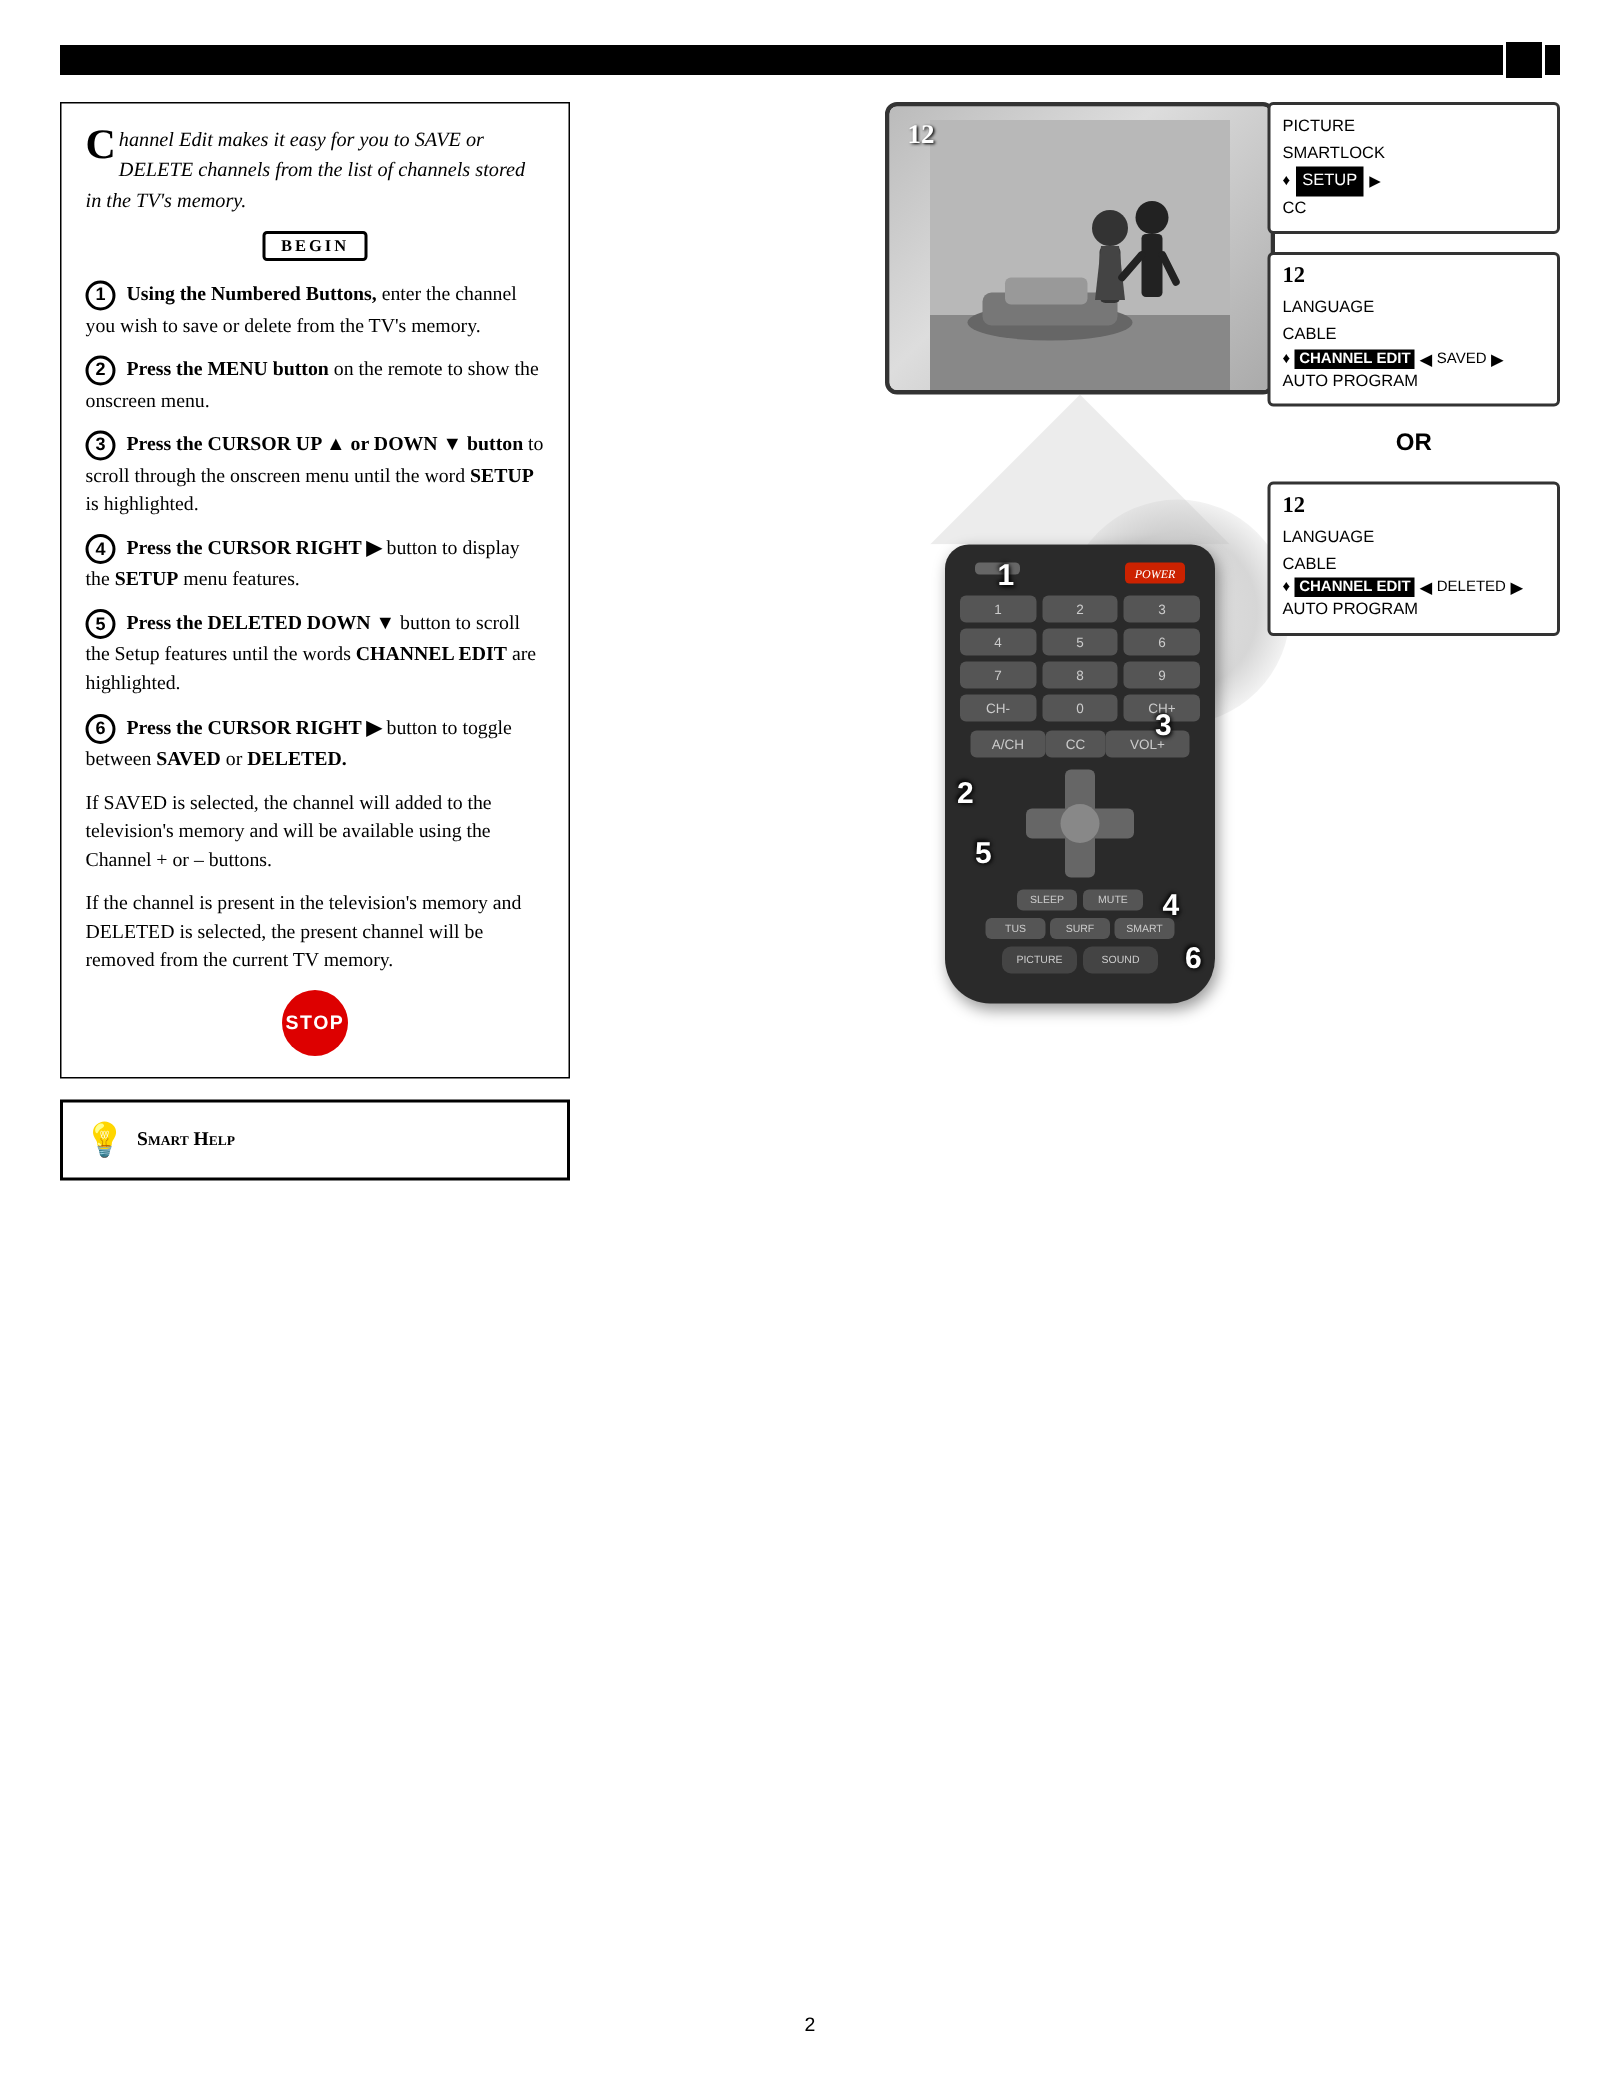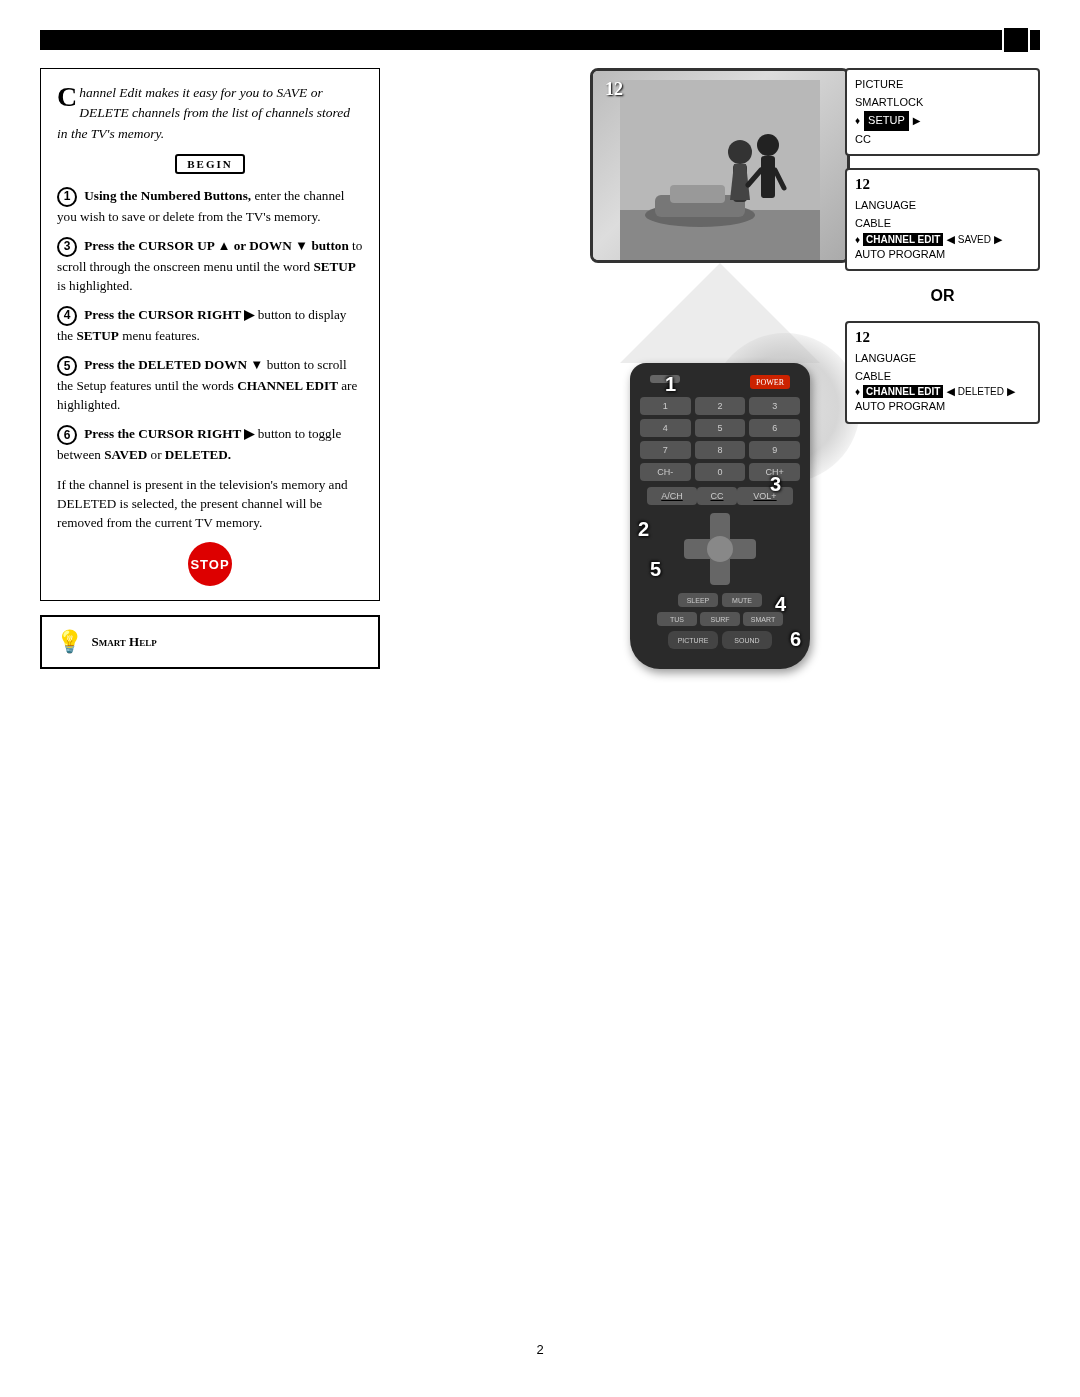"2 Press the MENU button" div.step { html: none -> <div> <span>2</span> <b>Press the MENU button</b> <span> on the remote to show the onscreen menu.</span> </div> }
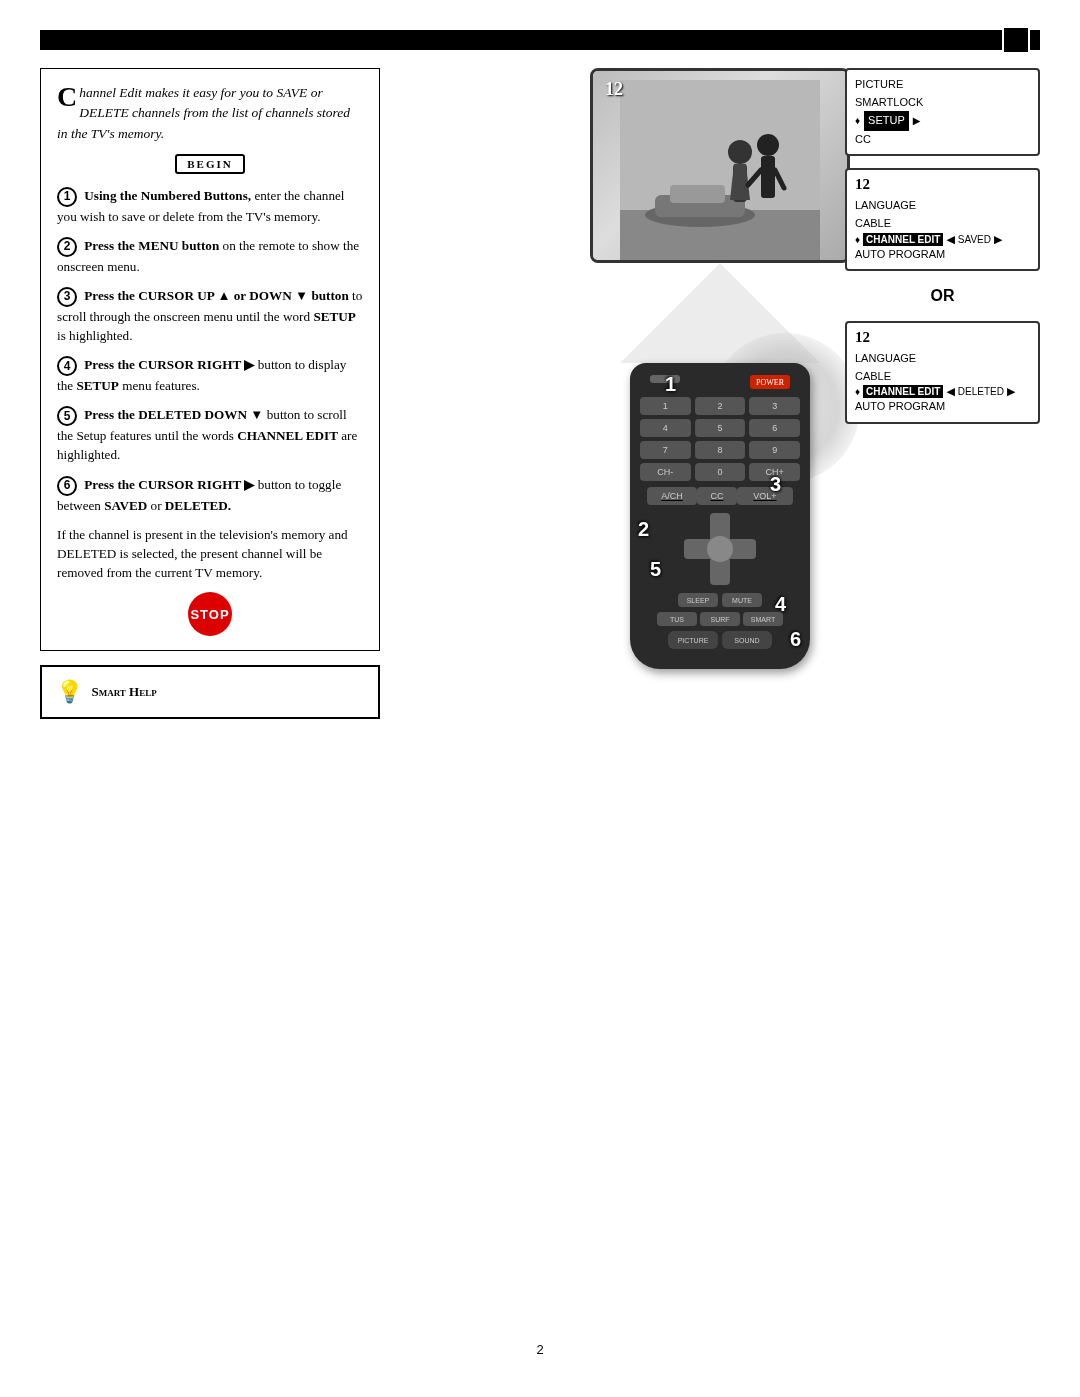"POWER" div { font-style: none -> italic }
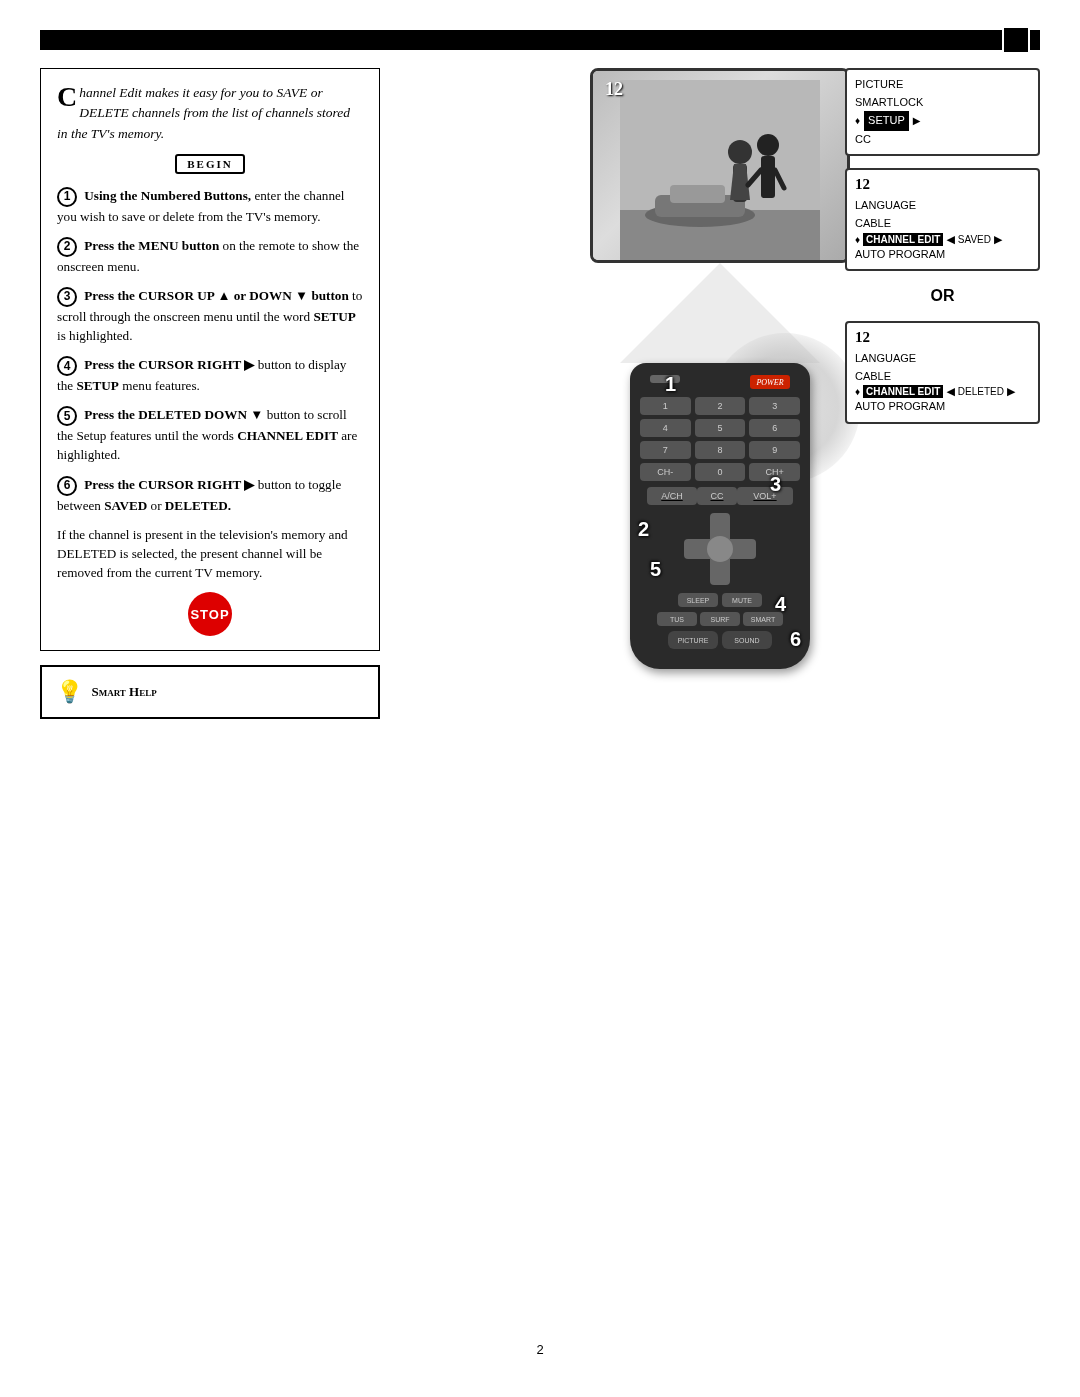"A/CH" div { text-decoration: underline -> none }
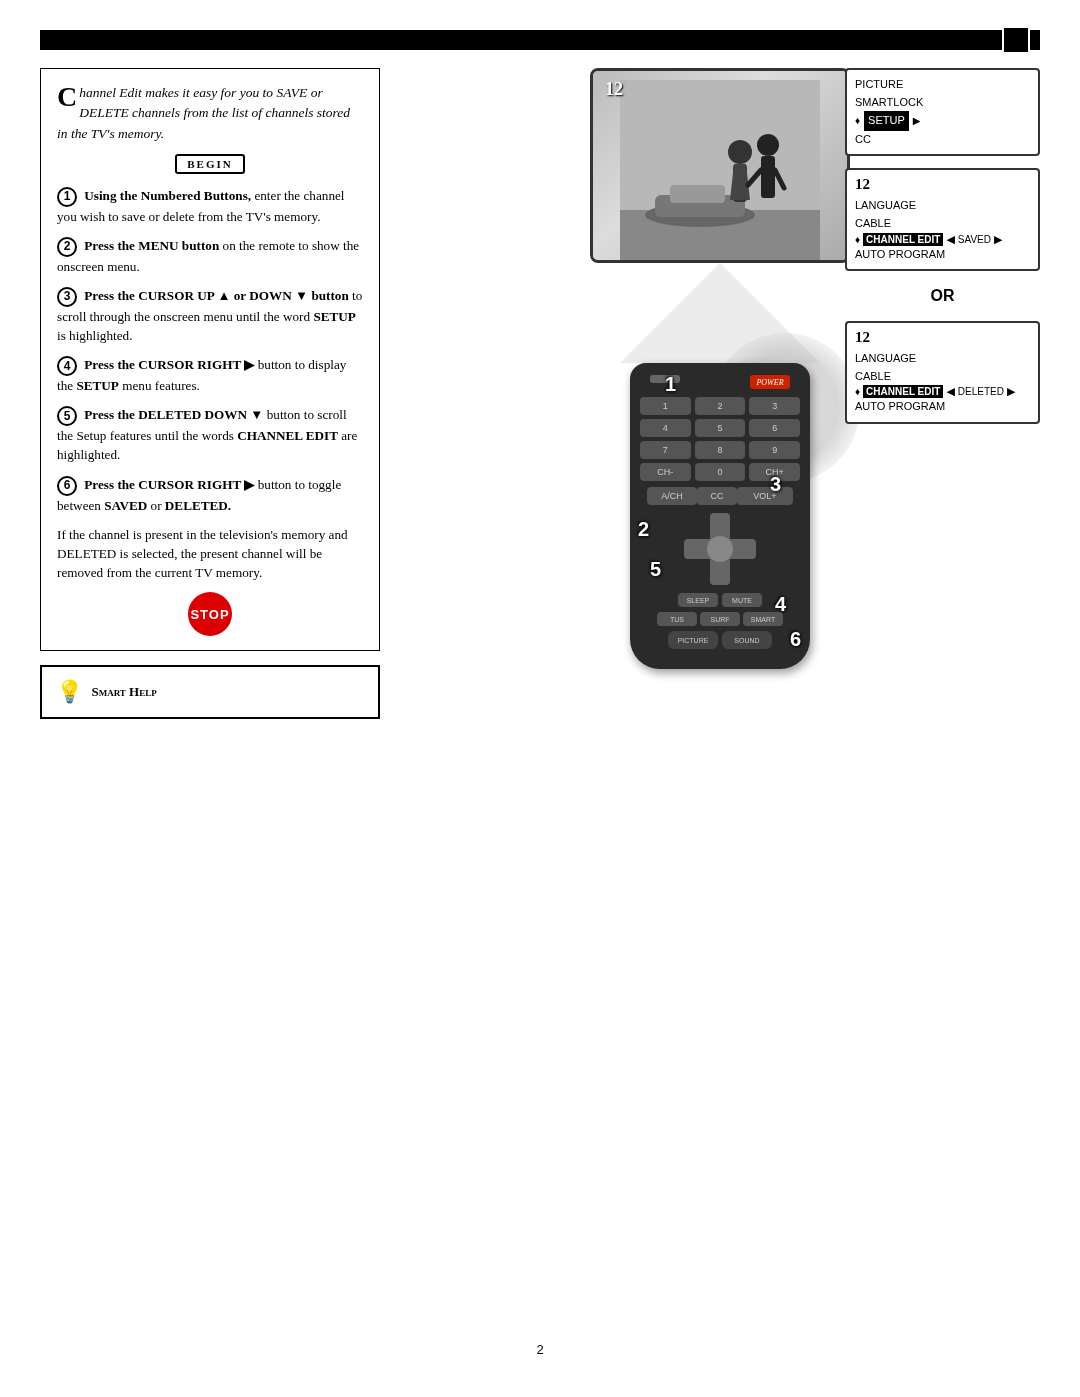"If SAVED is selected, the" p.step { html: none -> <p>If SAVED is selected, the channel will added to the television's memory and will be available using the Channel + or – buttons.</p> }
